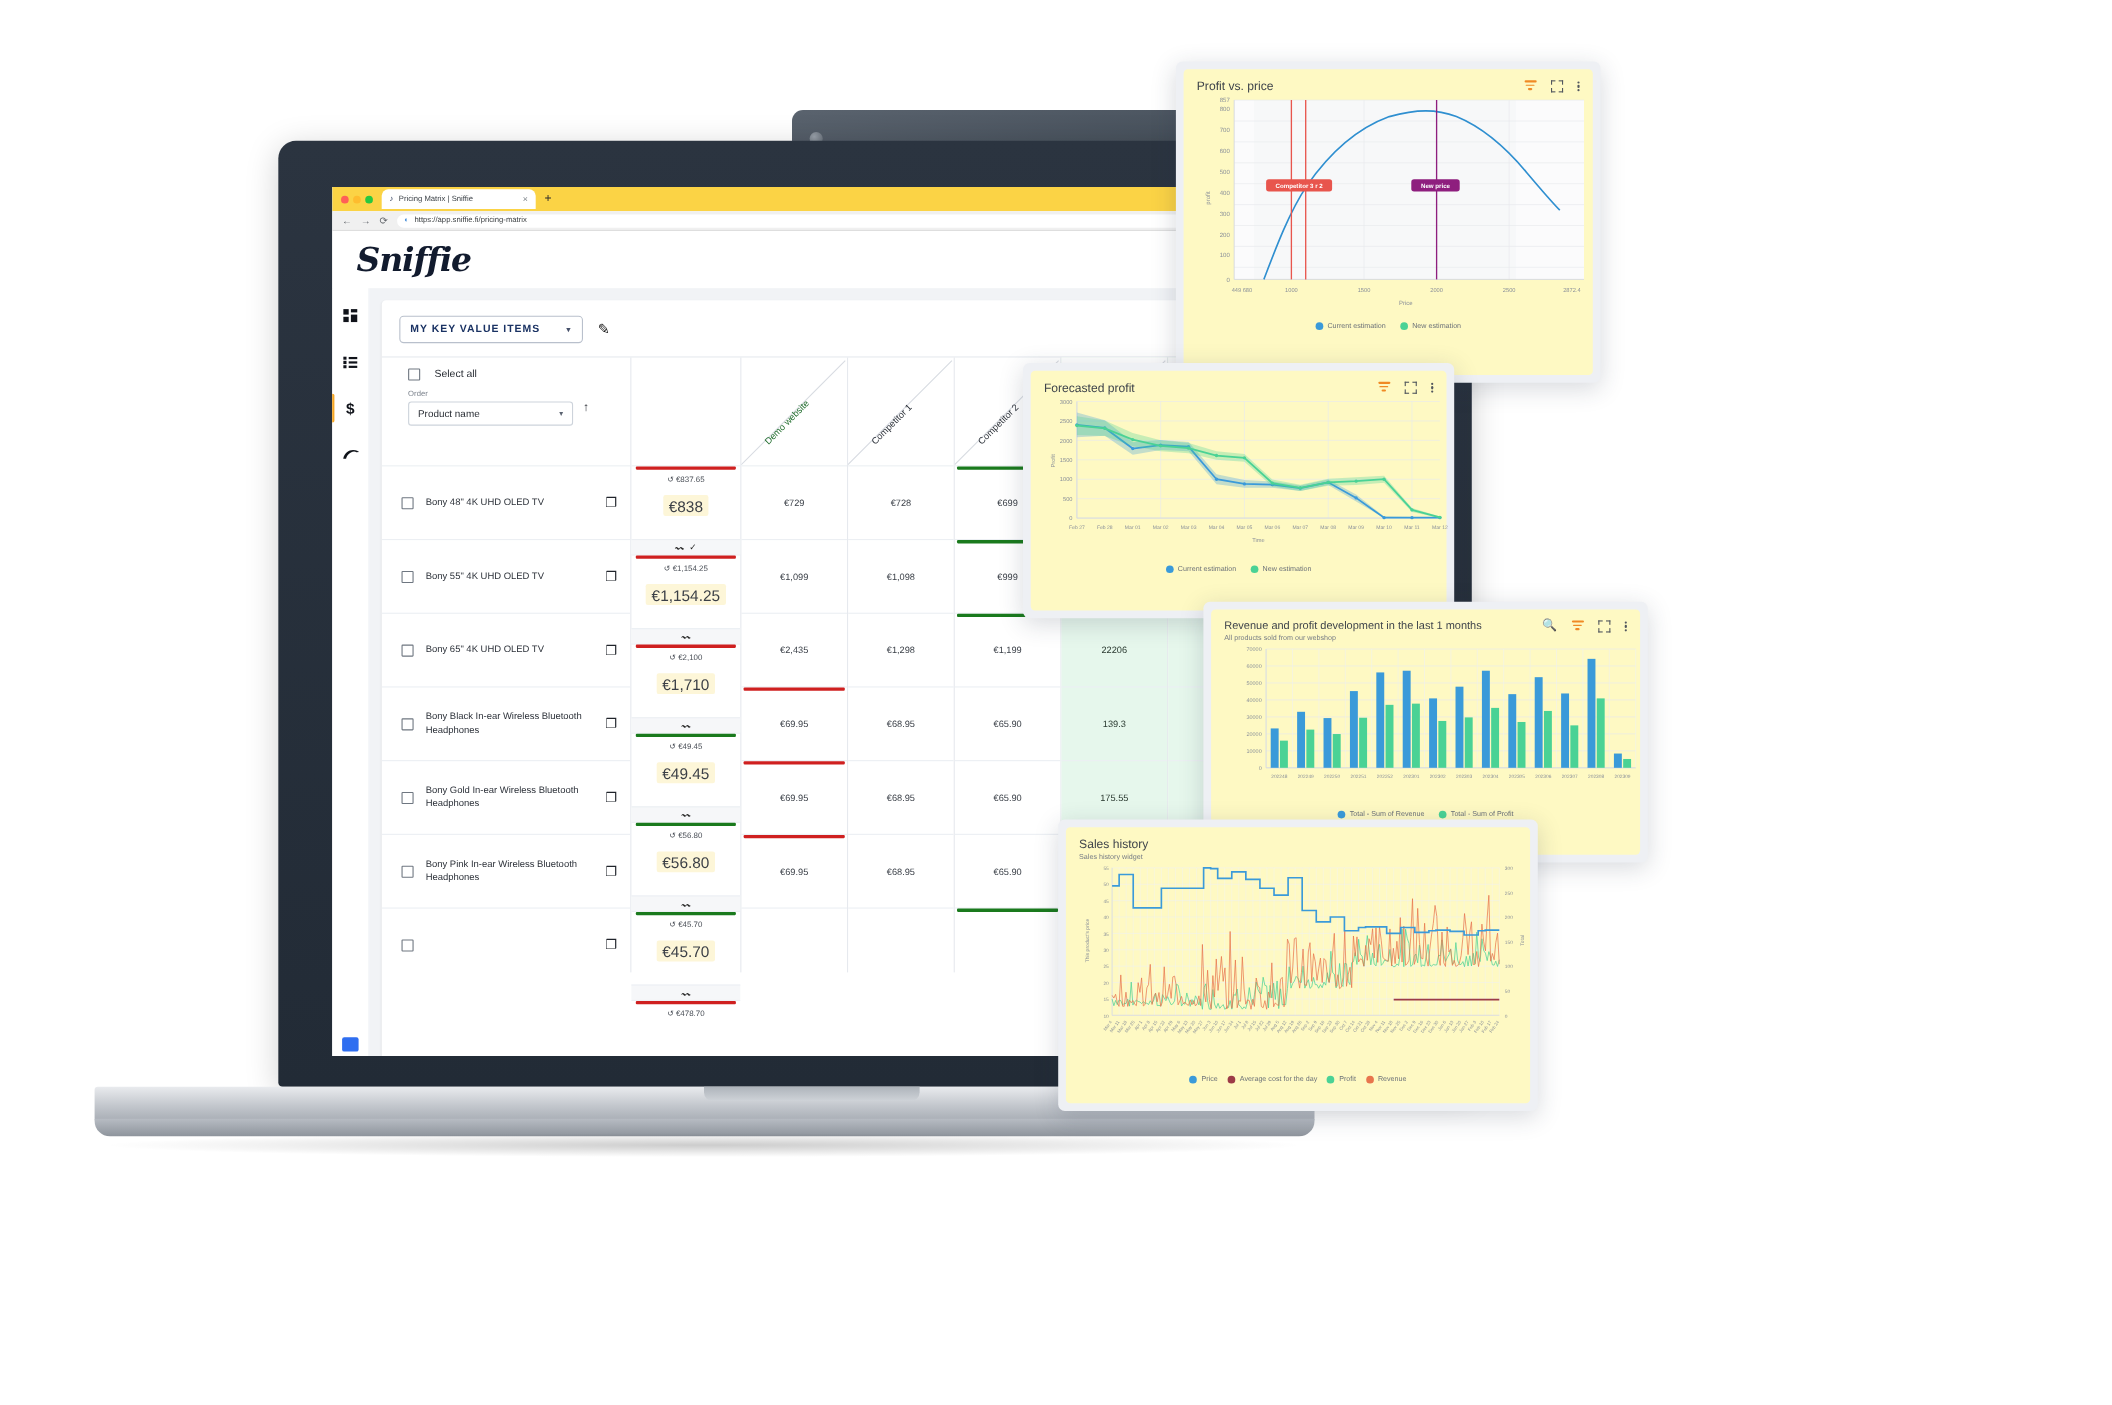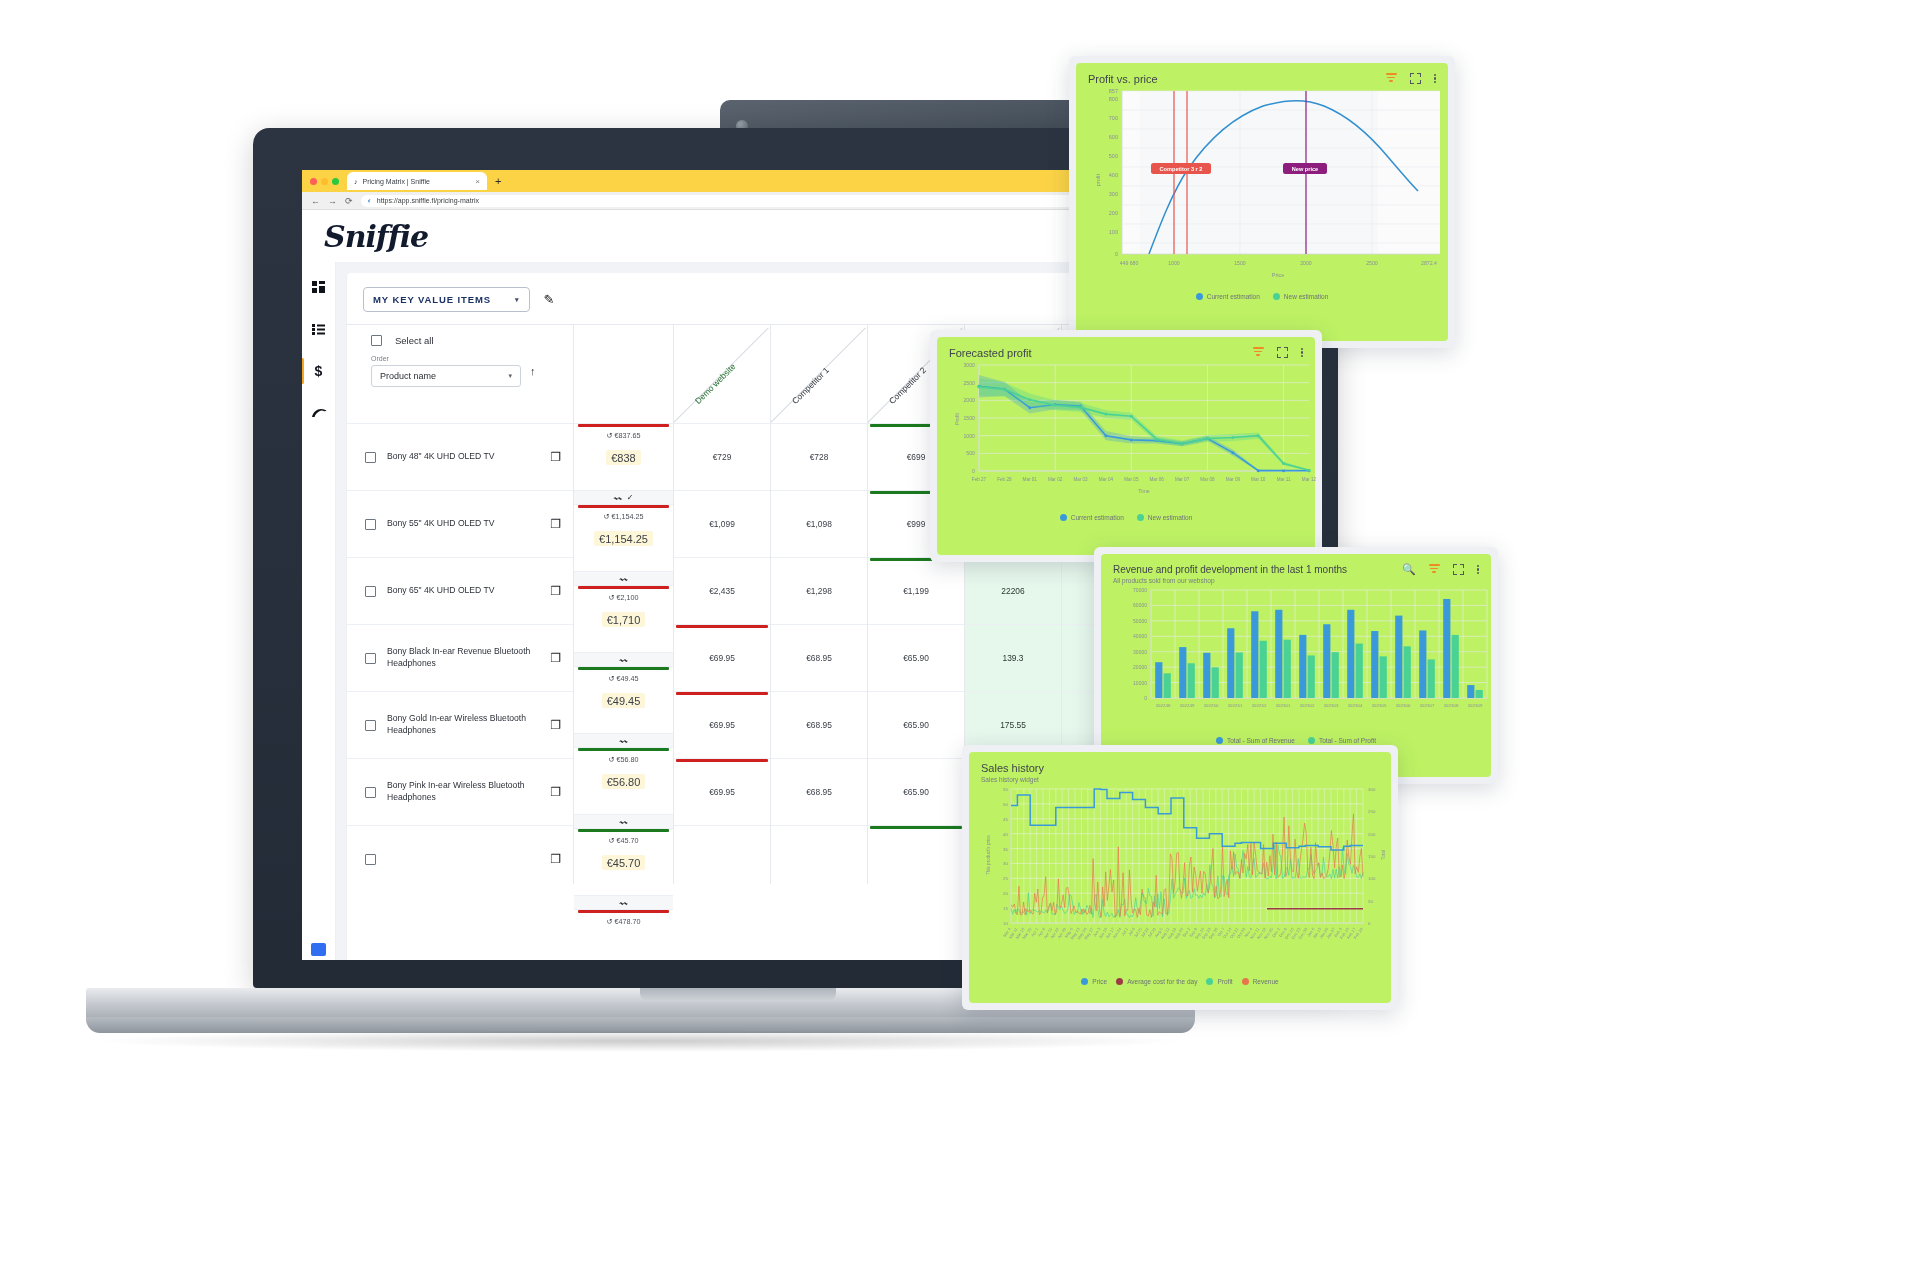"Profit vs. price" .widget .inner { background: #bef264 -> #fef9c3 }
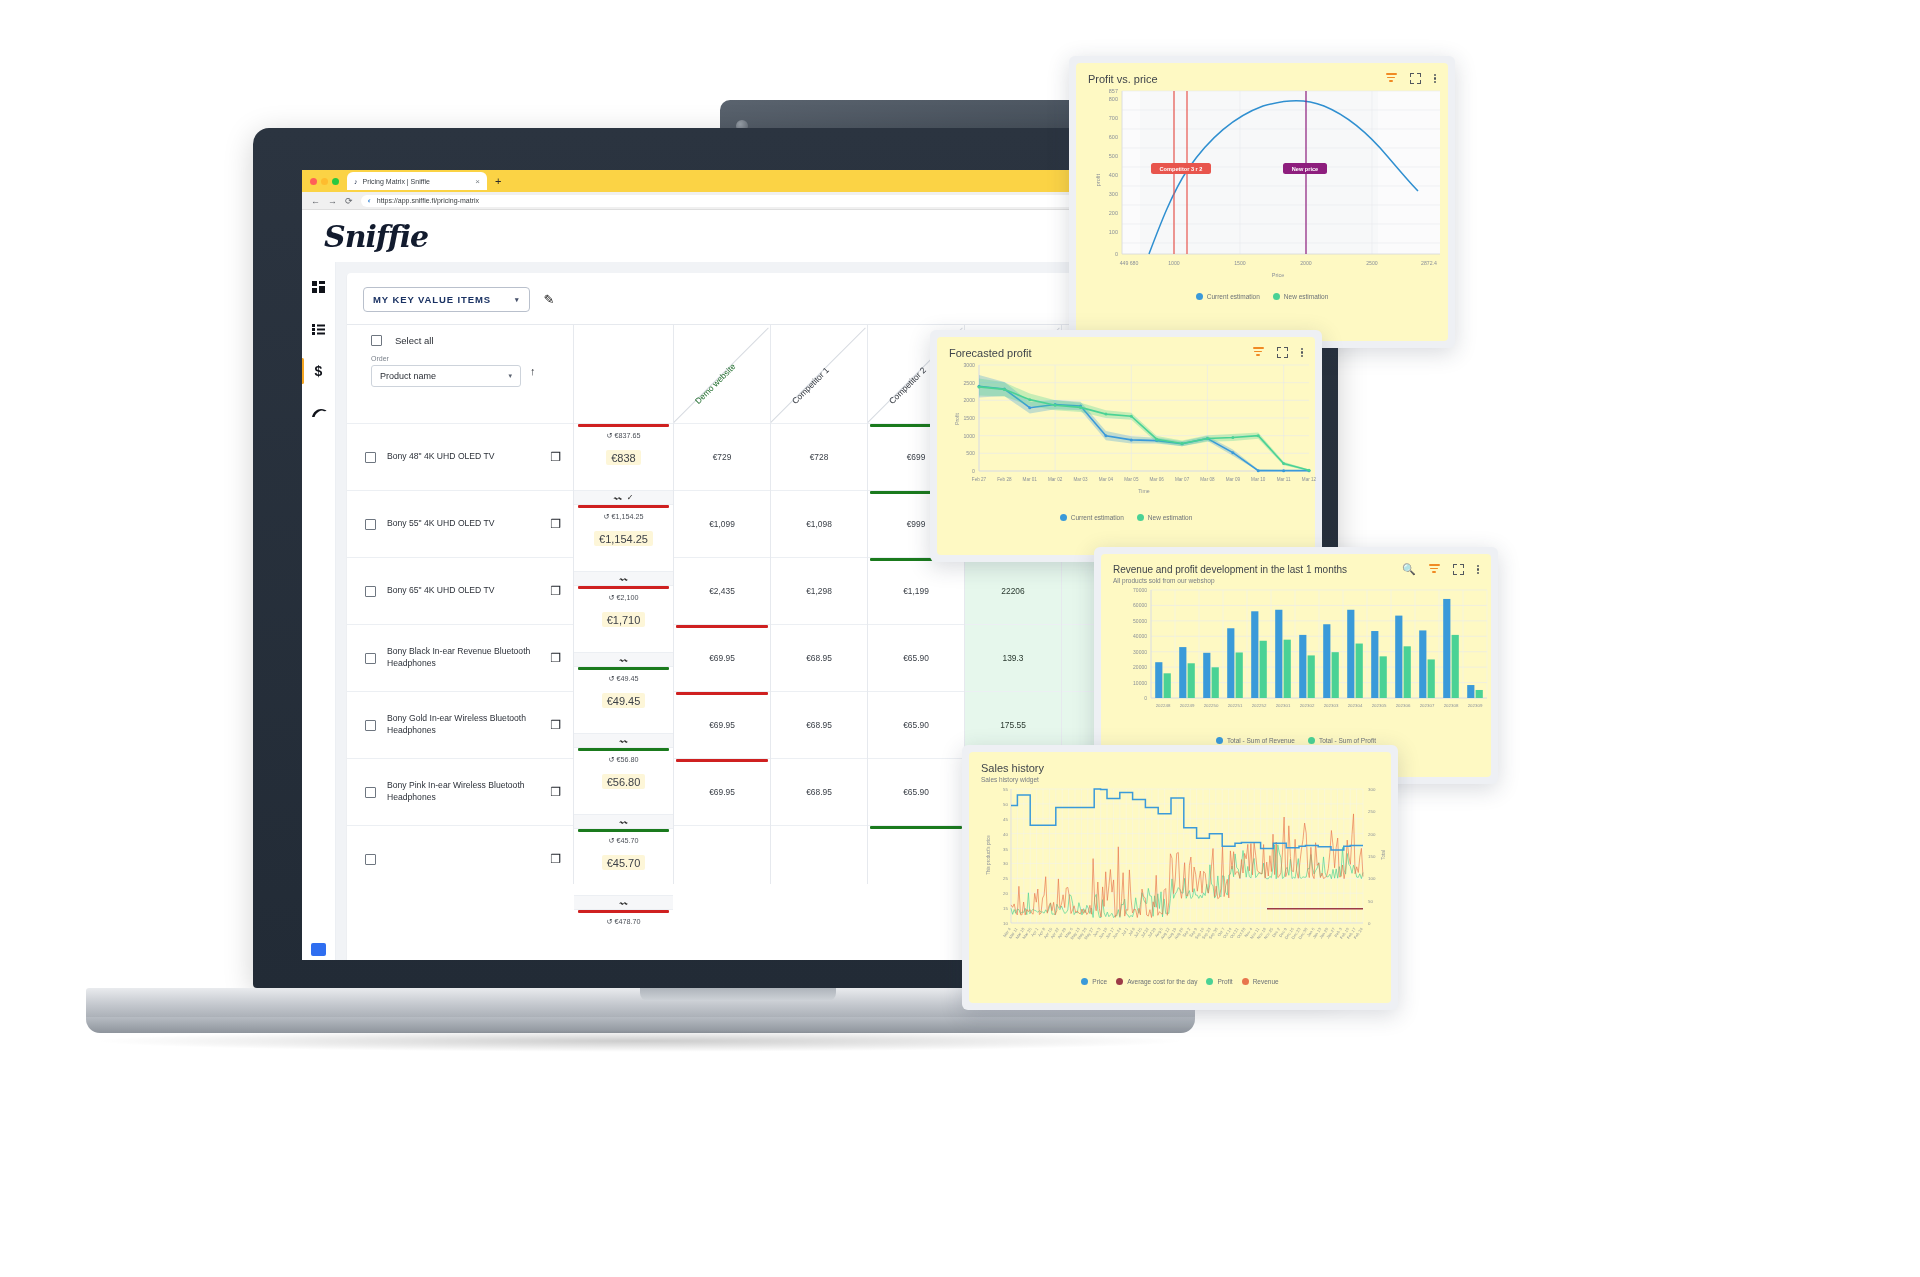"€838" .own-chip { font-size: 11px -> 14px }
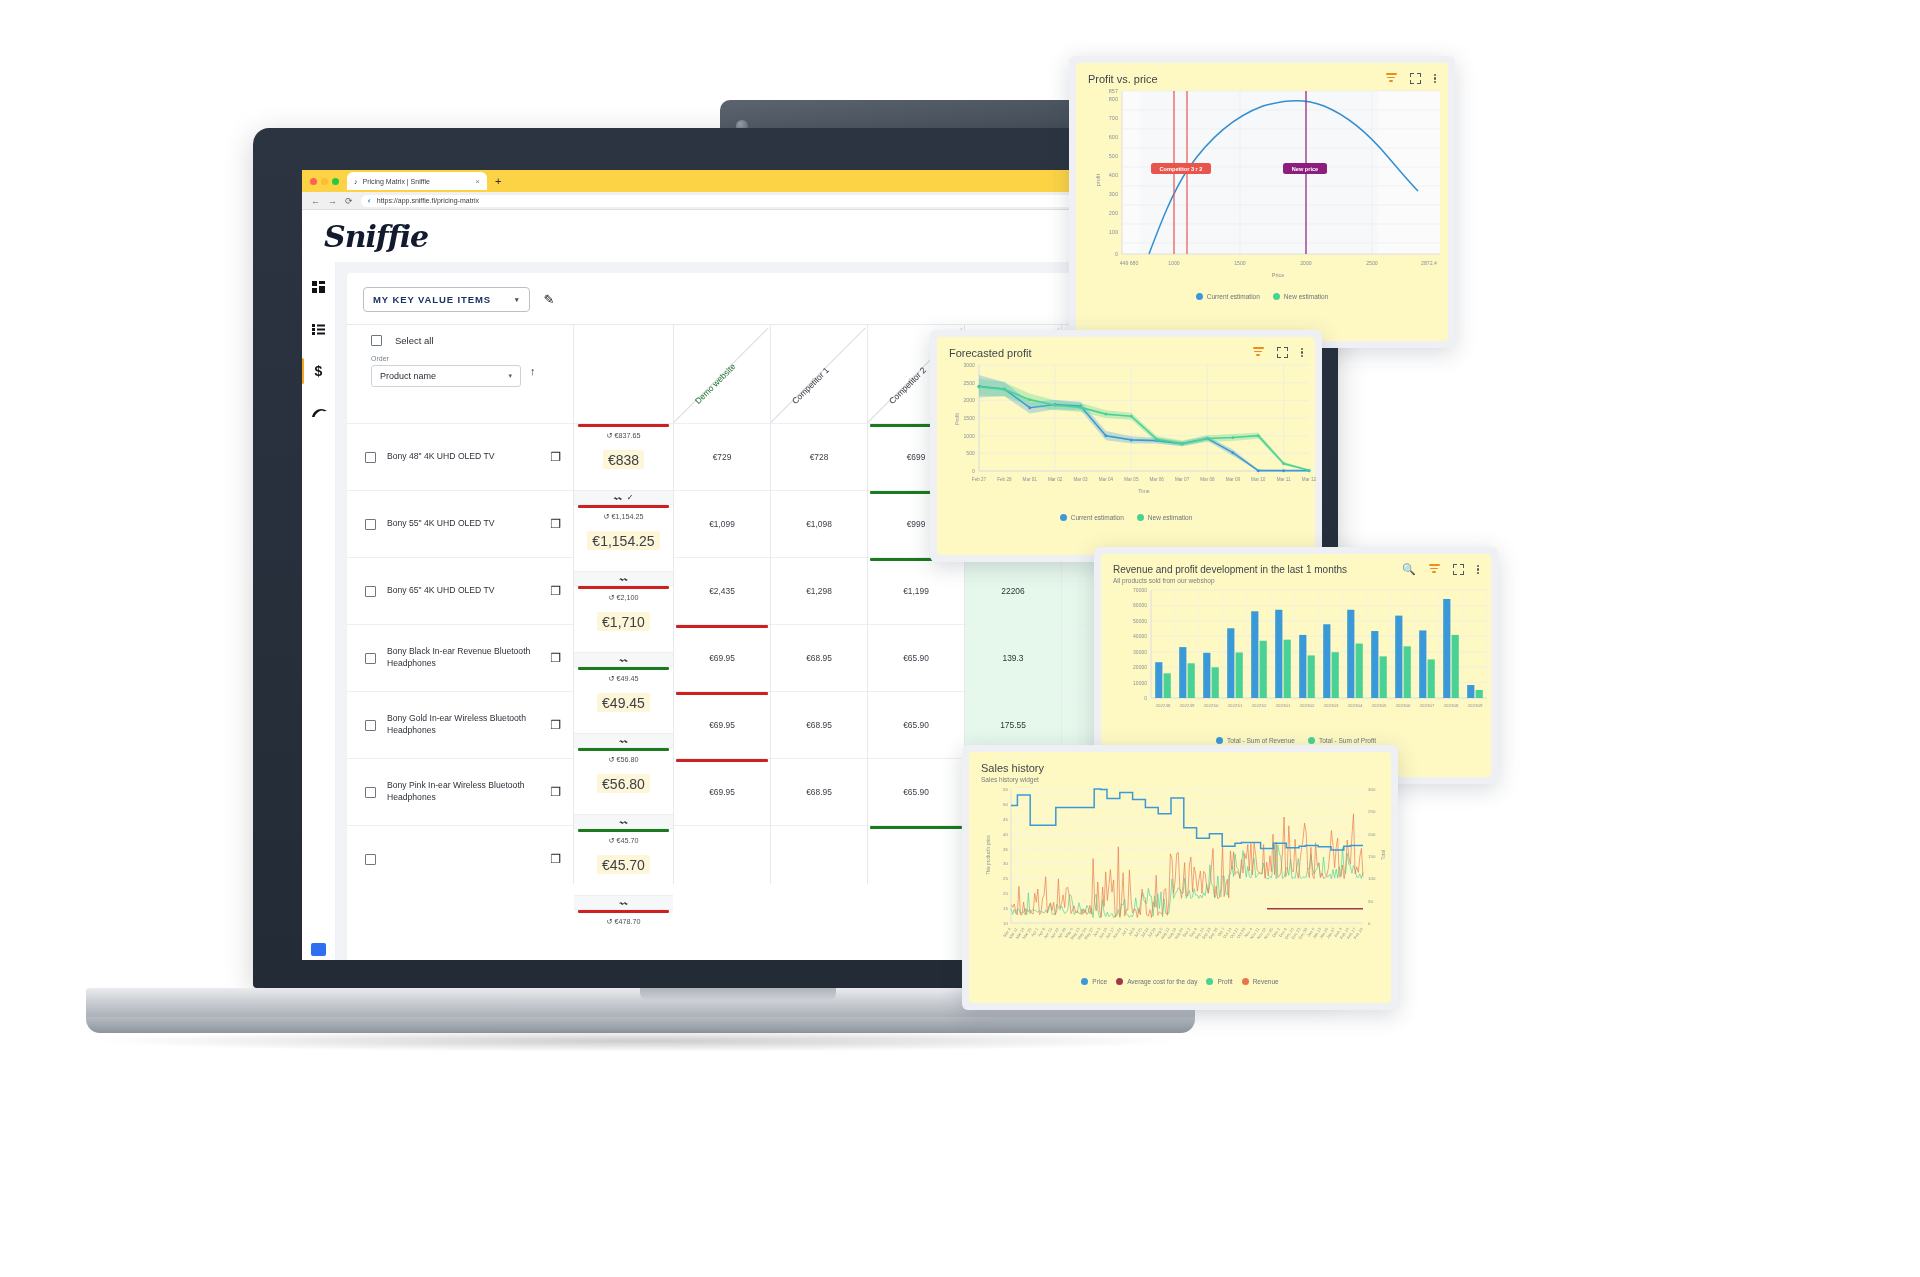"Bony Black In-ear Revenue Bluetooth" span.pname { text: Revenue -> Wireless }
